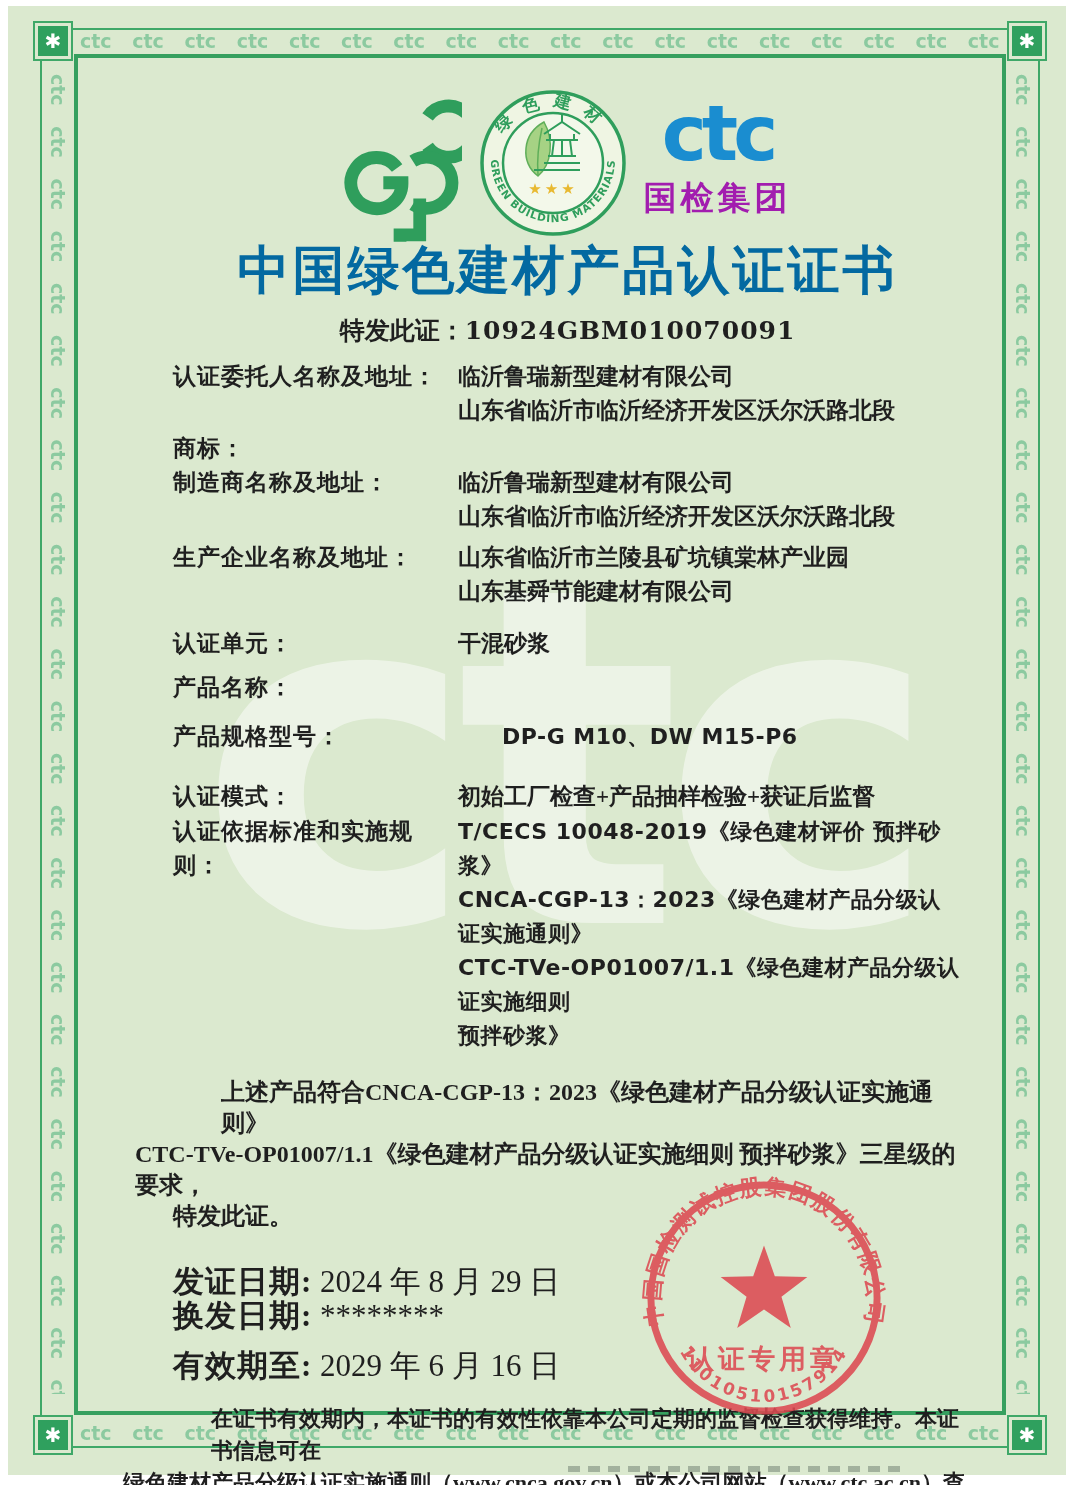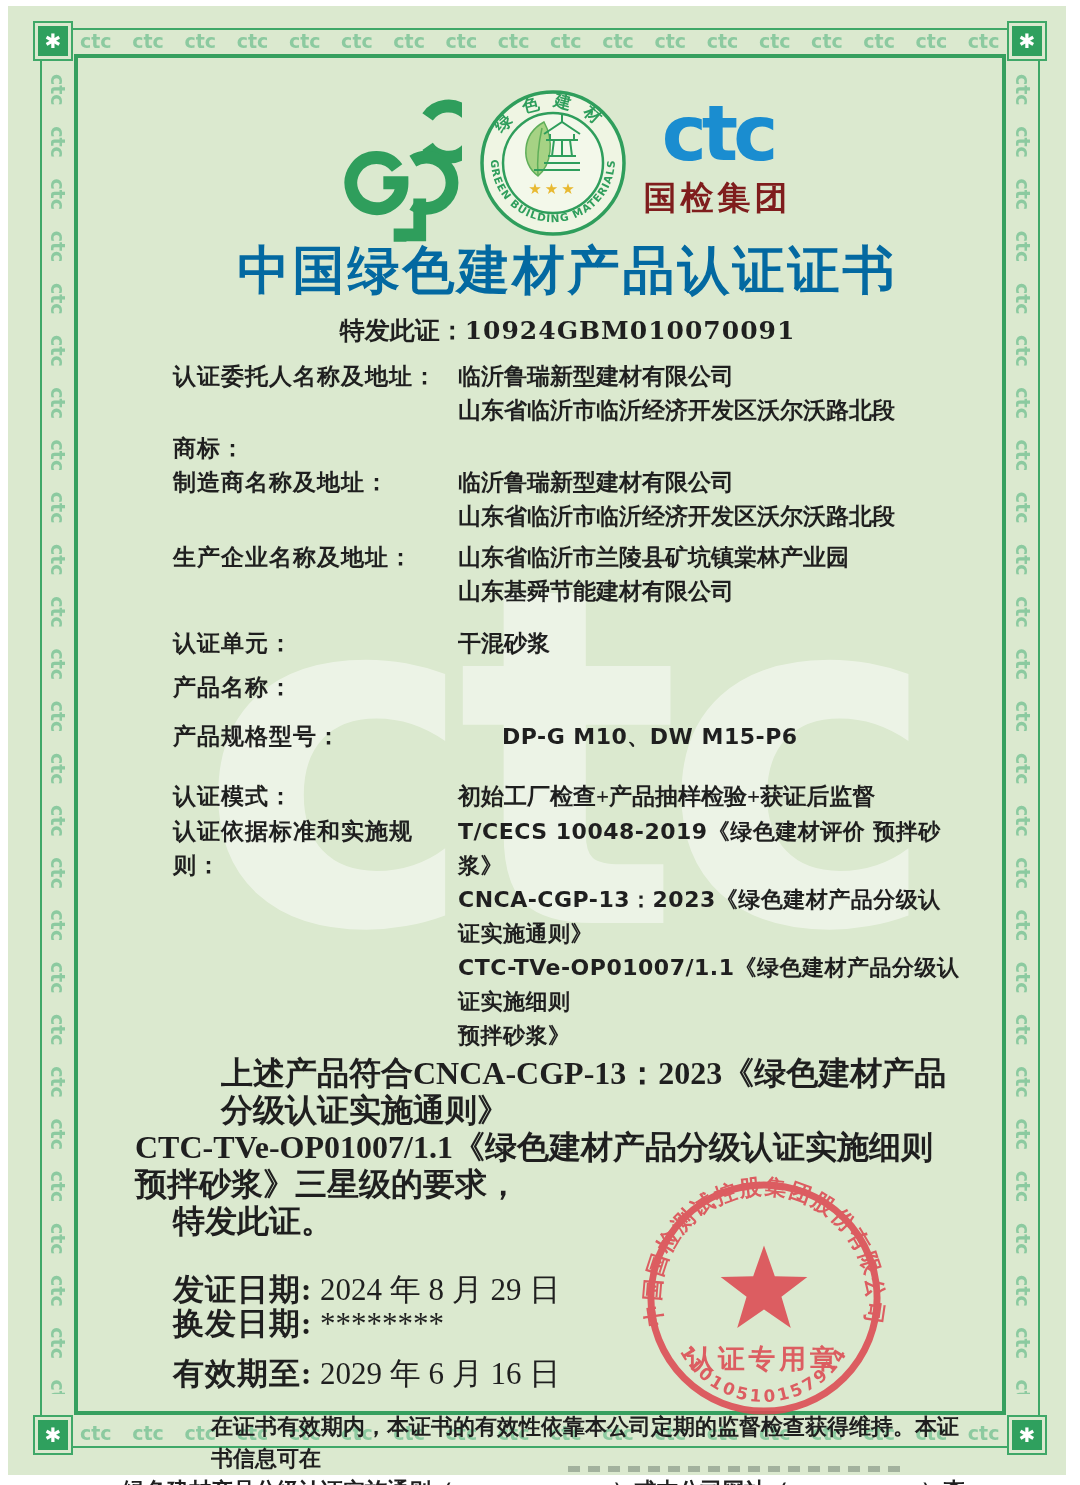"国检集团" .ctc-name { color: #7f1d1d -> #a21caf }
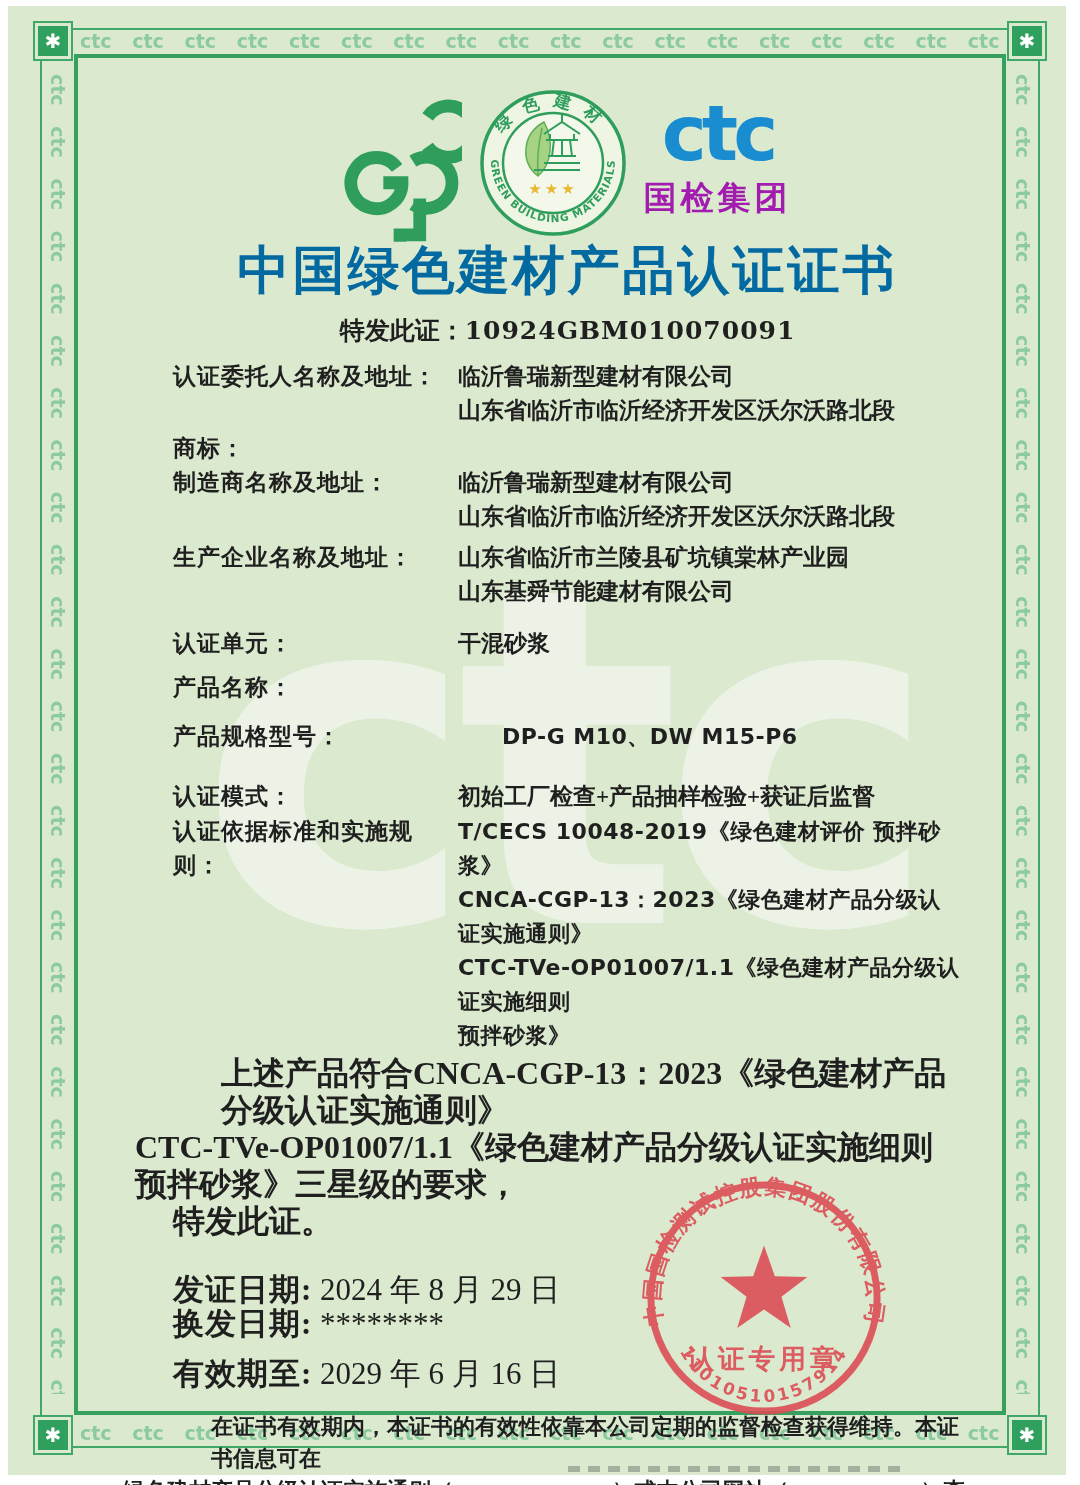"上述产品符合CNCA-CGP-13：2023《绿色建材产品分级认证实施通则》" .statement { font-size: 32px -> 24px; line-height: 37px -> 31px; margin-top: 2px -> 24px }
